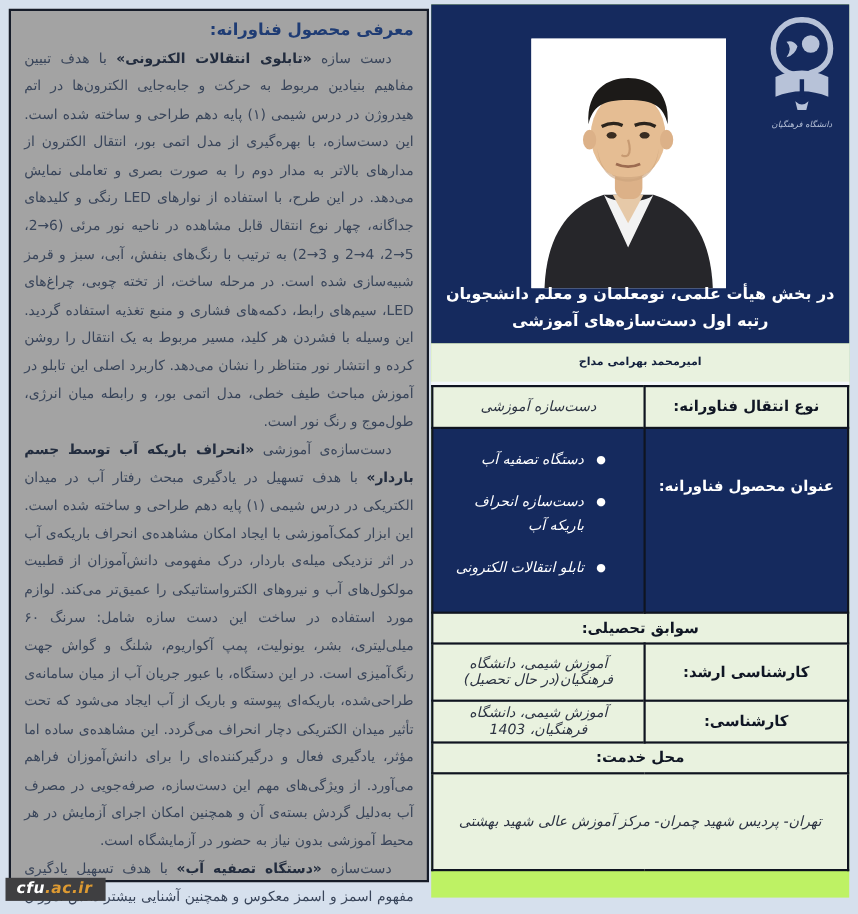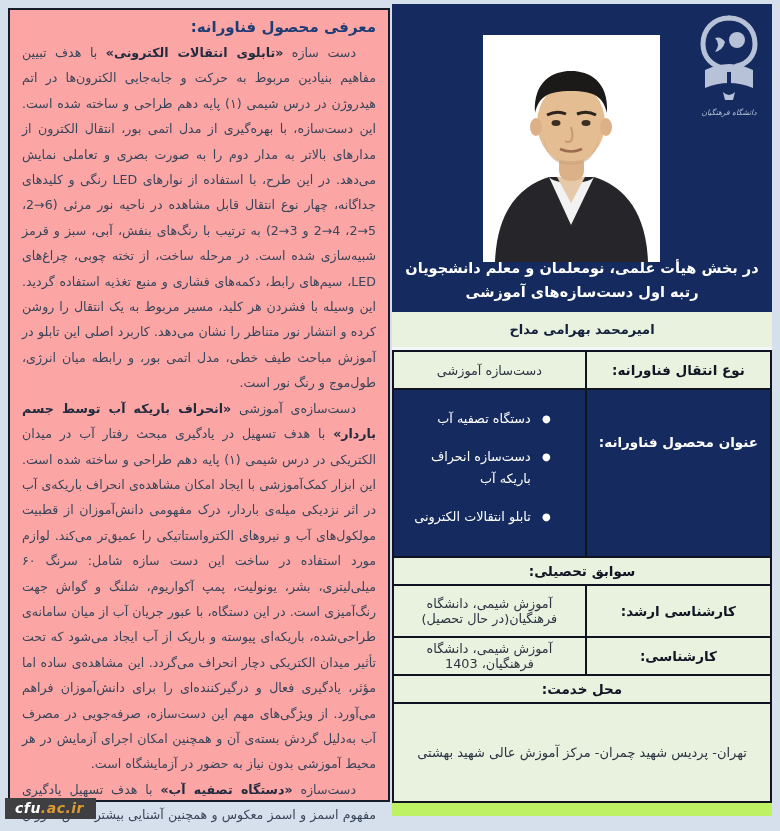"معرفی محصول فناورانه:" .intro-panel { background: #fca5a5 -> #a3a3a3 }
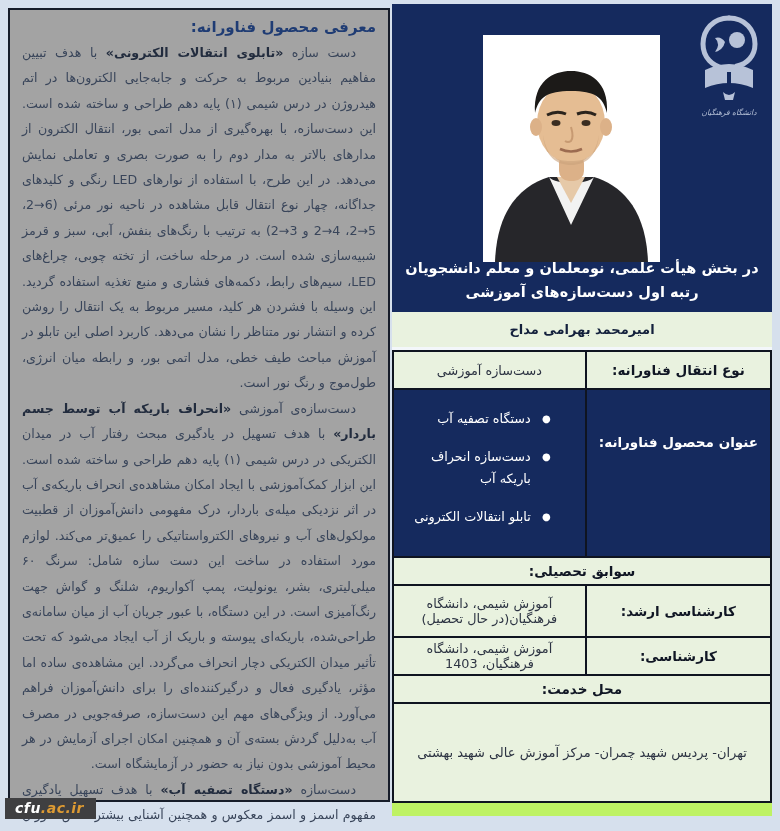"امیرمحمد بهرامی مداح" .person-name { font-size: 13px -> 10px }
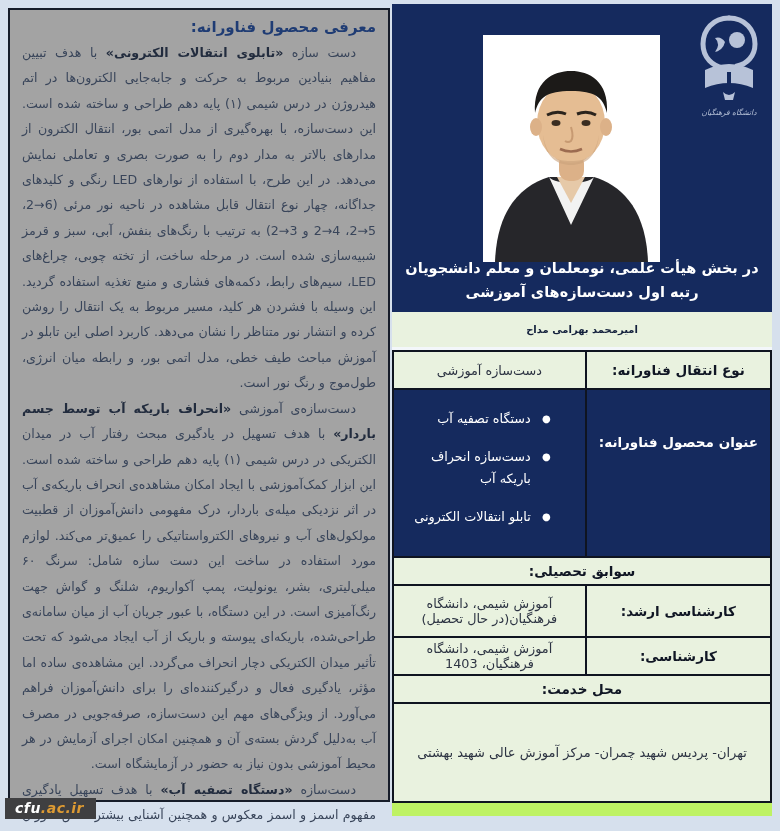"دست‌سازه آموزشی" td.val { font-style: none -> italic }
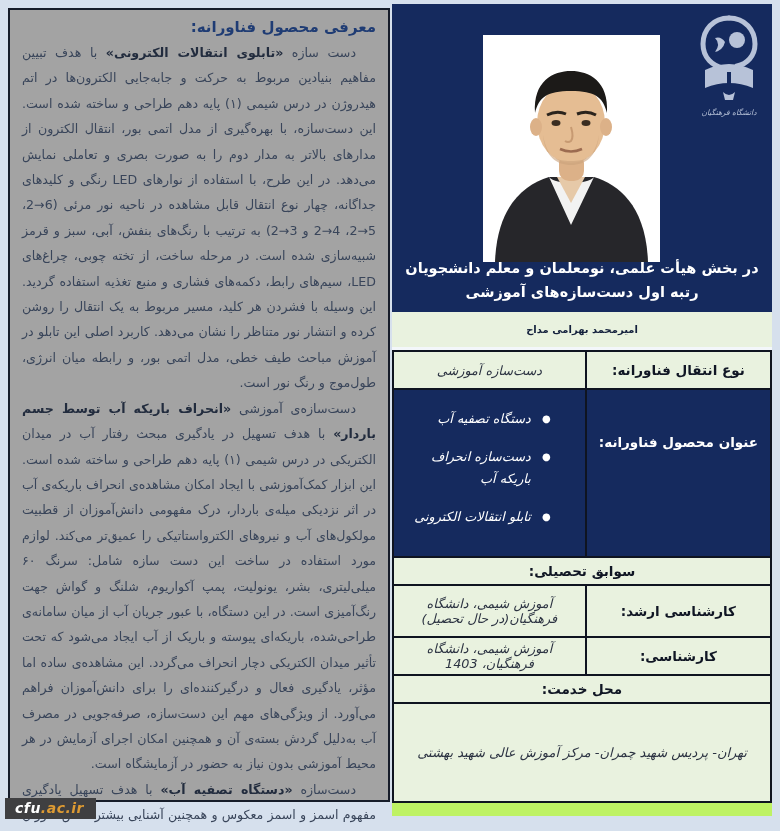"تهران- پردیس شهید چمران- مرکز" tr.row-workplace td { height: 99px -> 88px }
